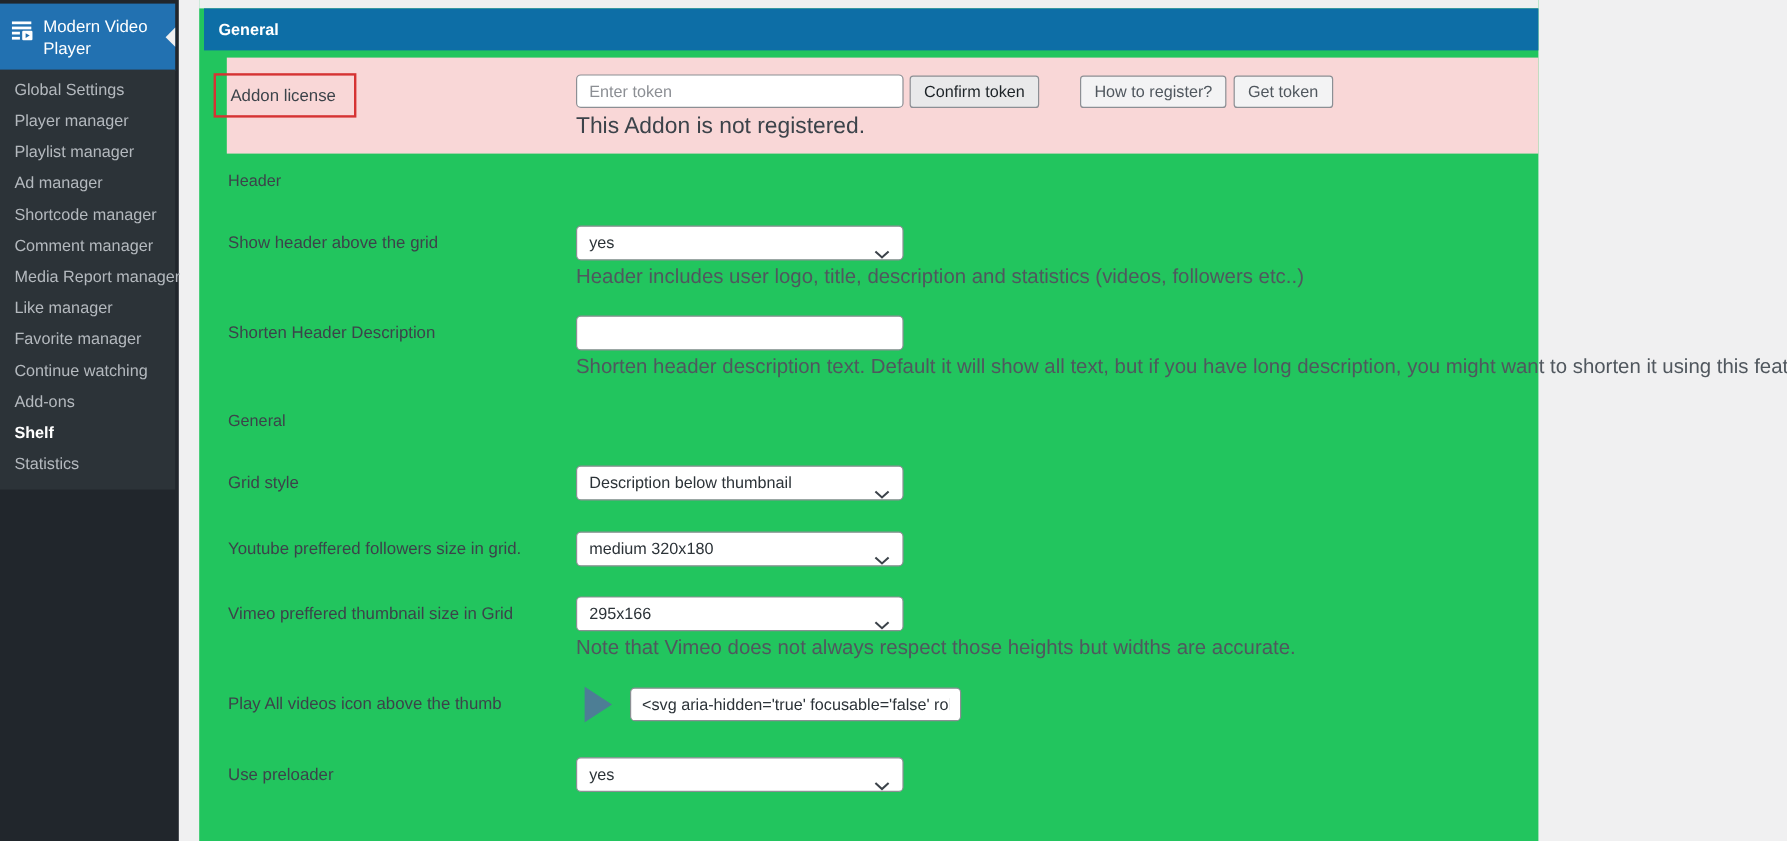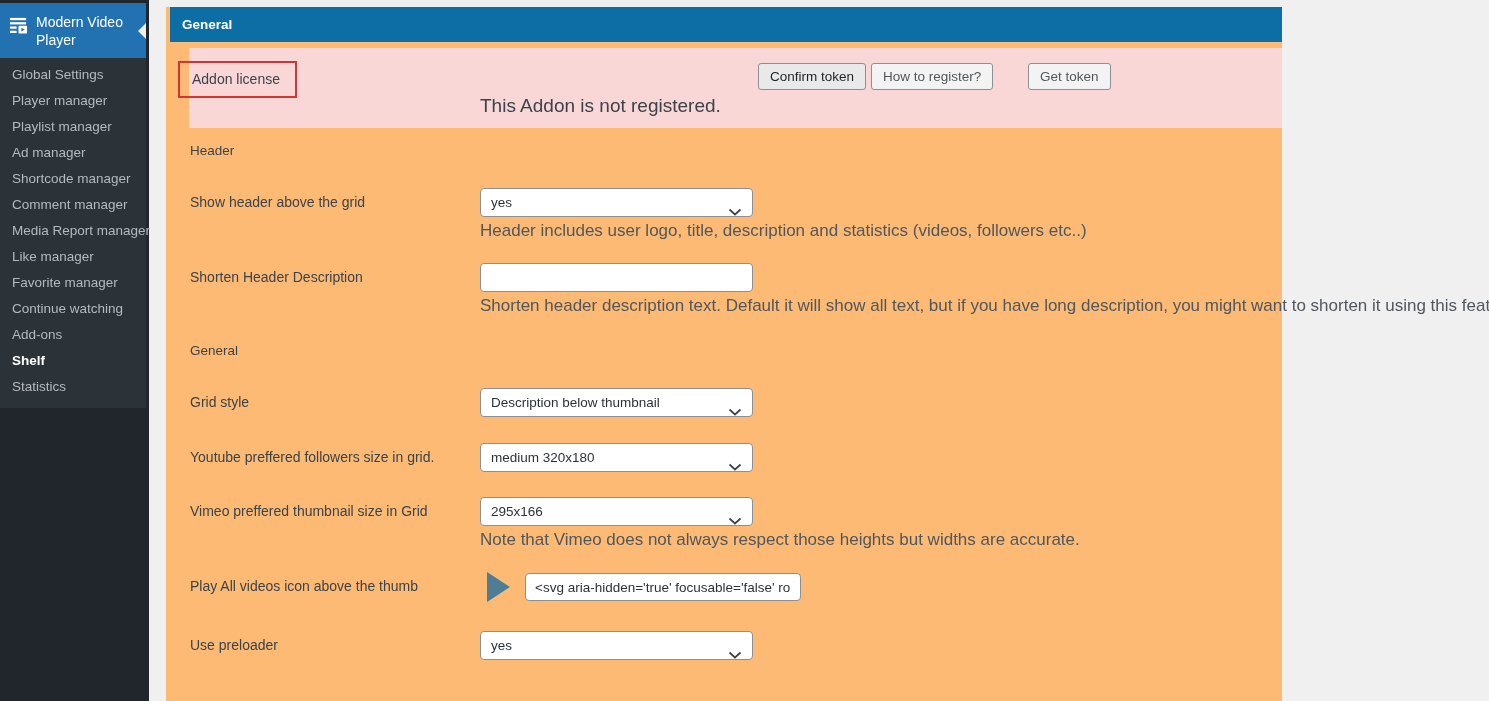"General" .content { background: #fdba74 -> #22c55e }
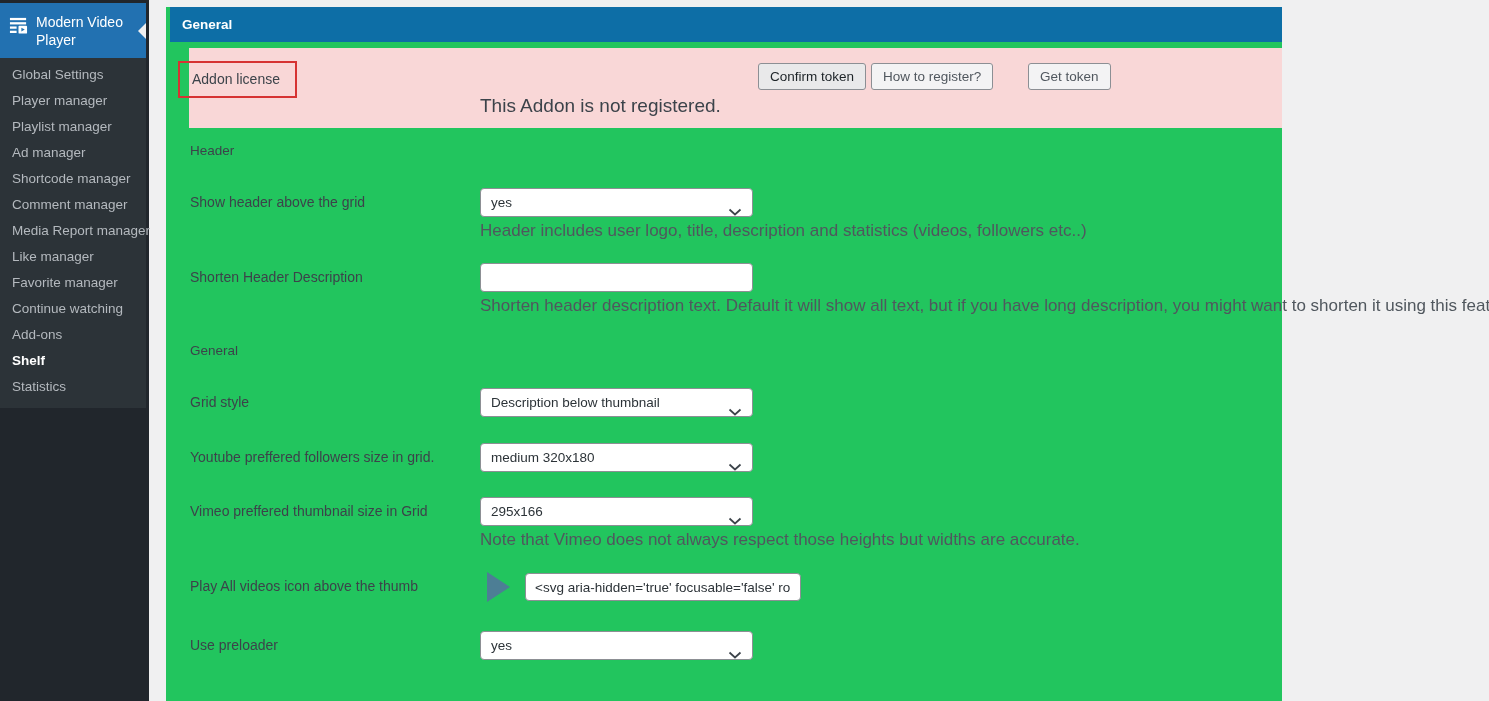"Enter token" input.token-input { html: none -> <input> }
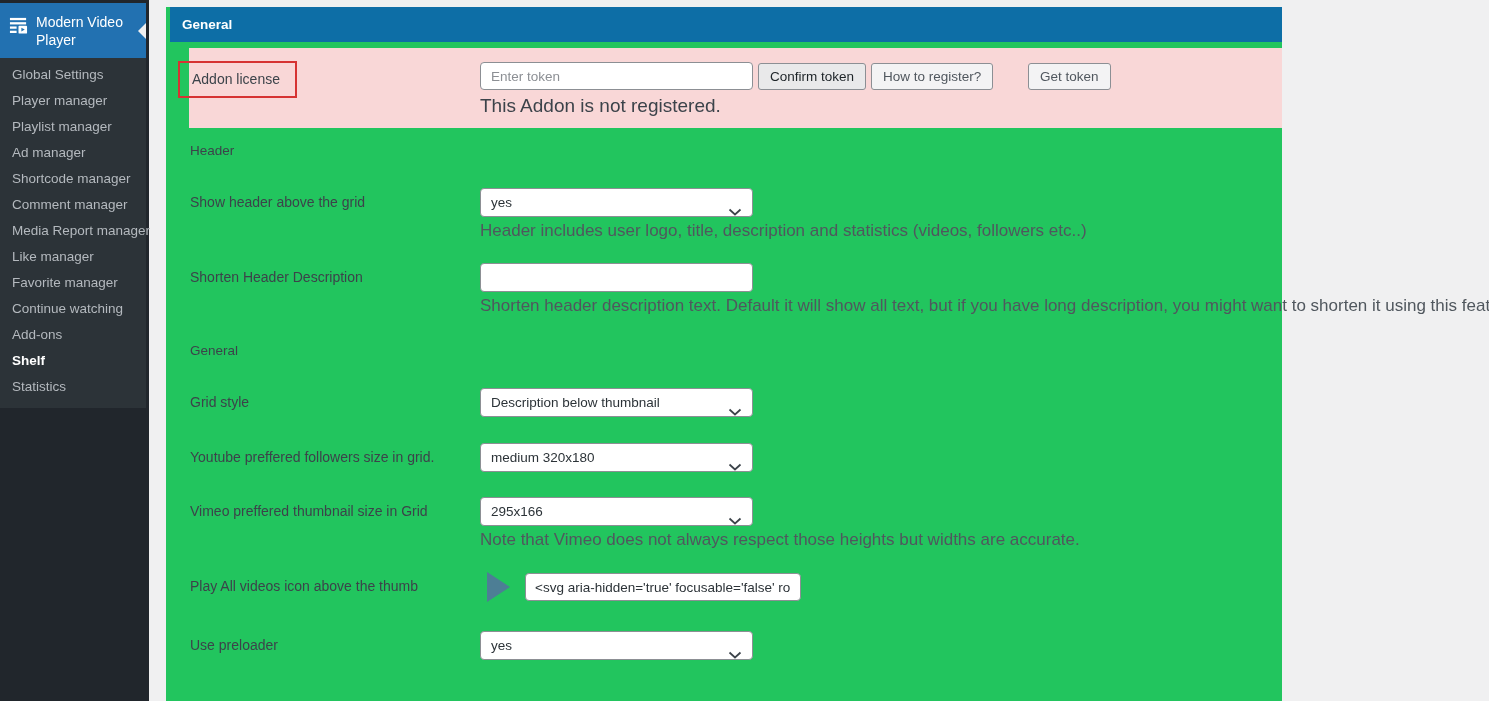"How to register?" .btn-register { left: 682px -> 711px }
